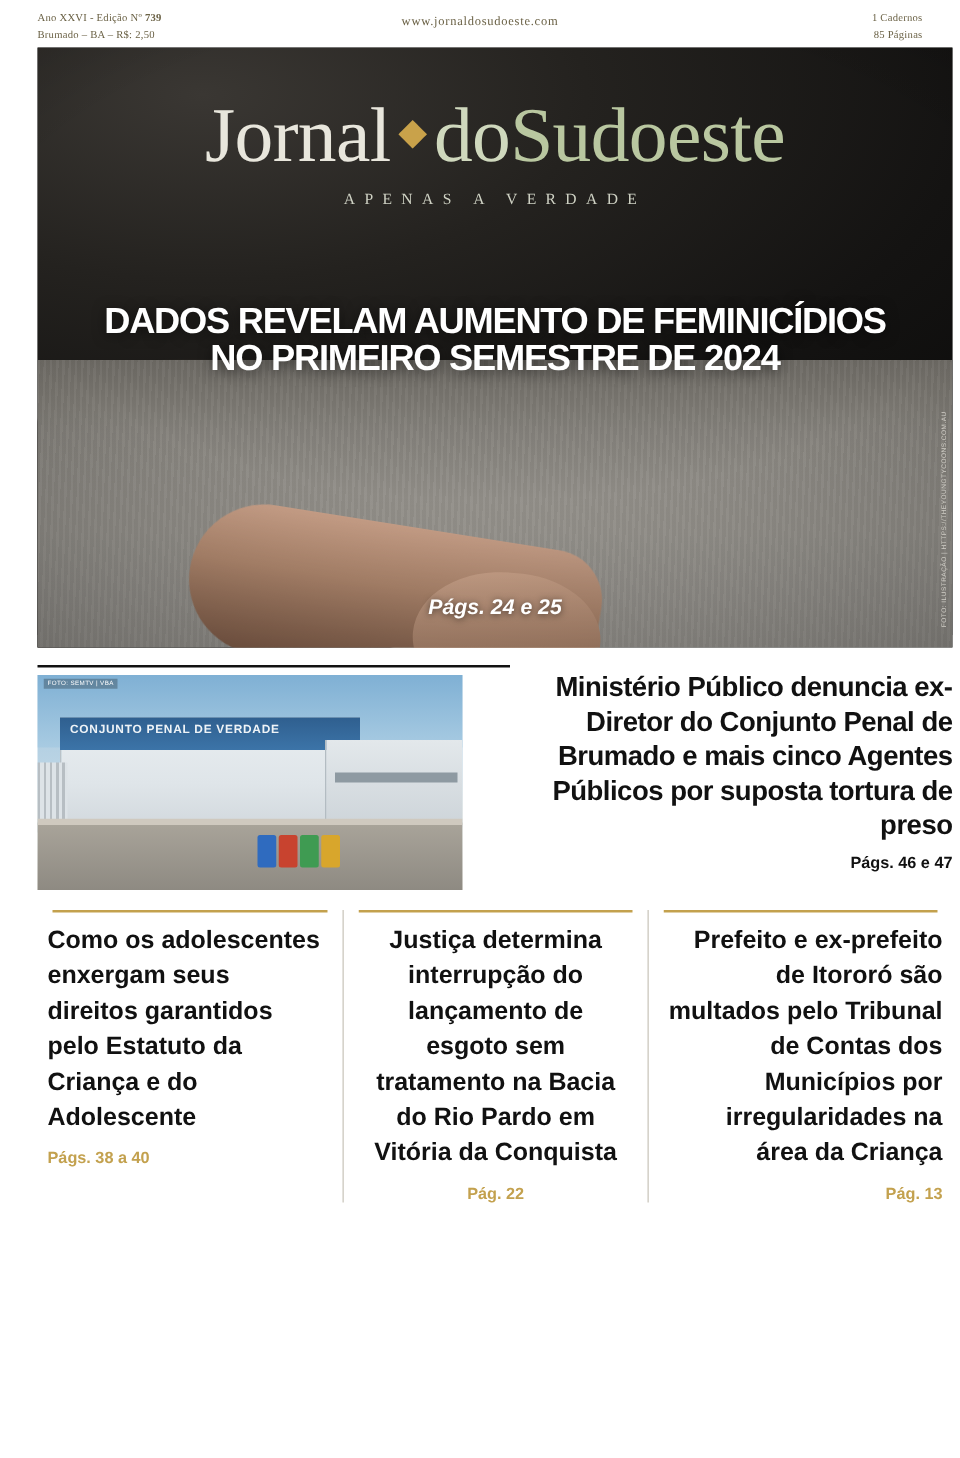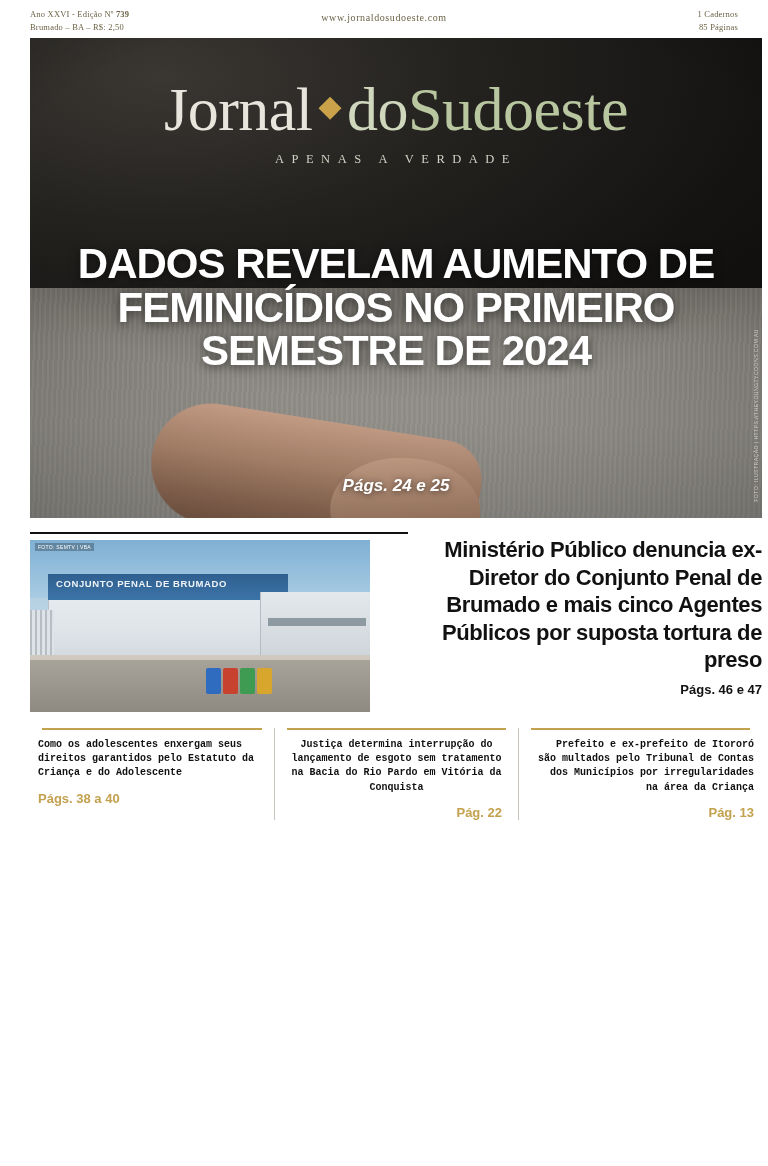"DADOS REVELAM AUMENTO DE FEMINICÍDIOS" .hero-headline { font-size: 42px -> 29px }
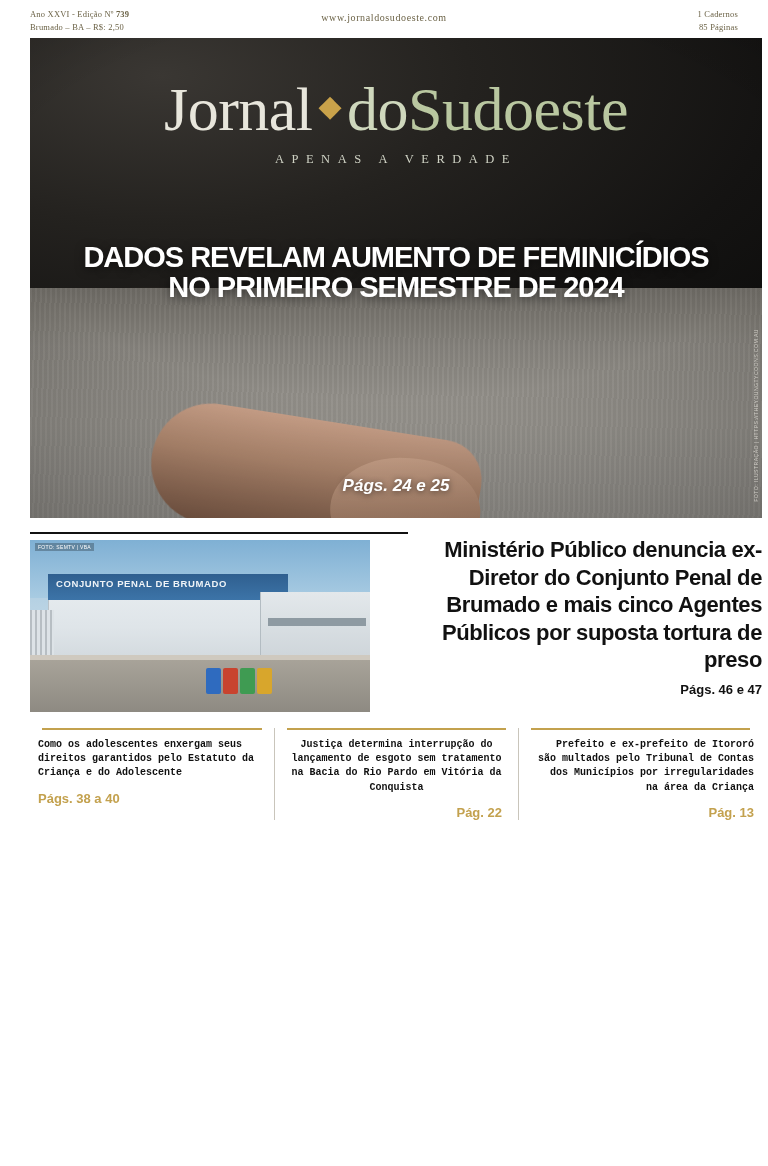"CONJUNTO PENAL DE BRUMADO" div.sign { text: BRUMADO -> VERDADE }
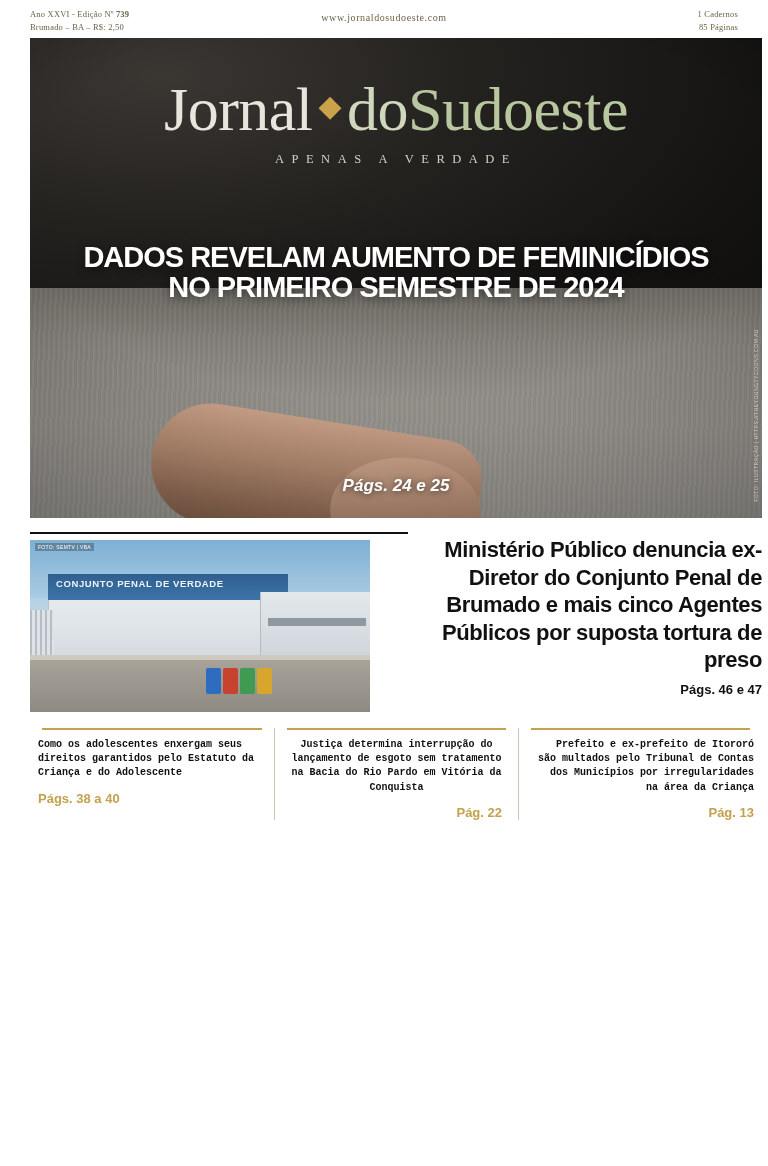"Como os adolescentes enxergam seus" .bcol h3 { font-family: Liberation Mono, monospace -> Liberation Sans, sans-serif; font-size: 10px -> 20px }
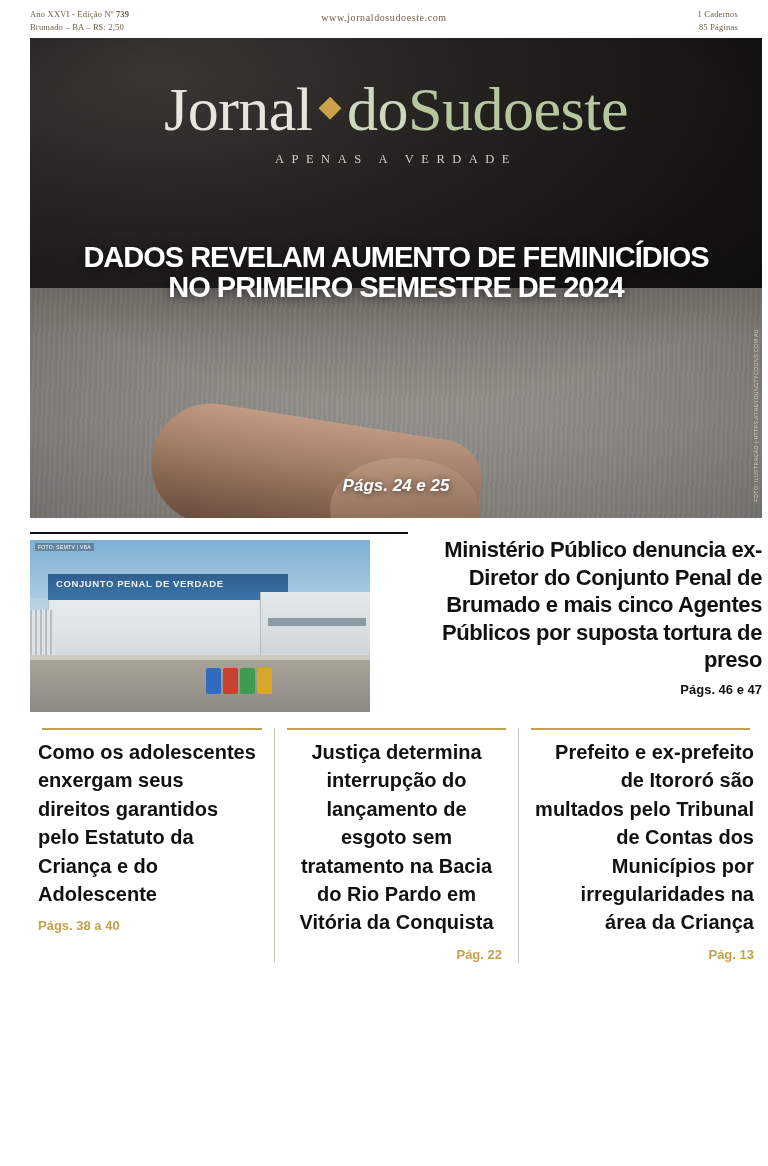"Pág. 22" .bcol .pg { text-align: right -> none }
